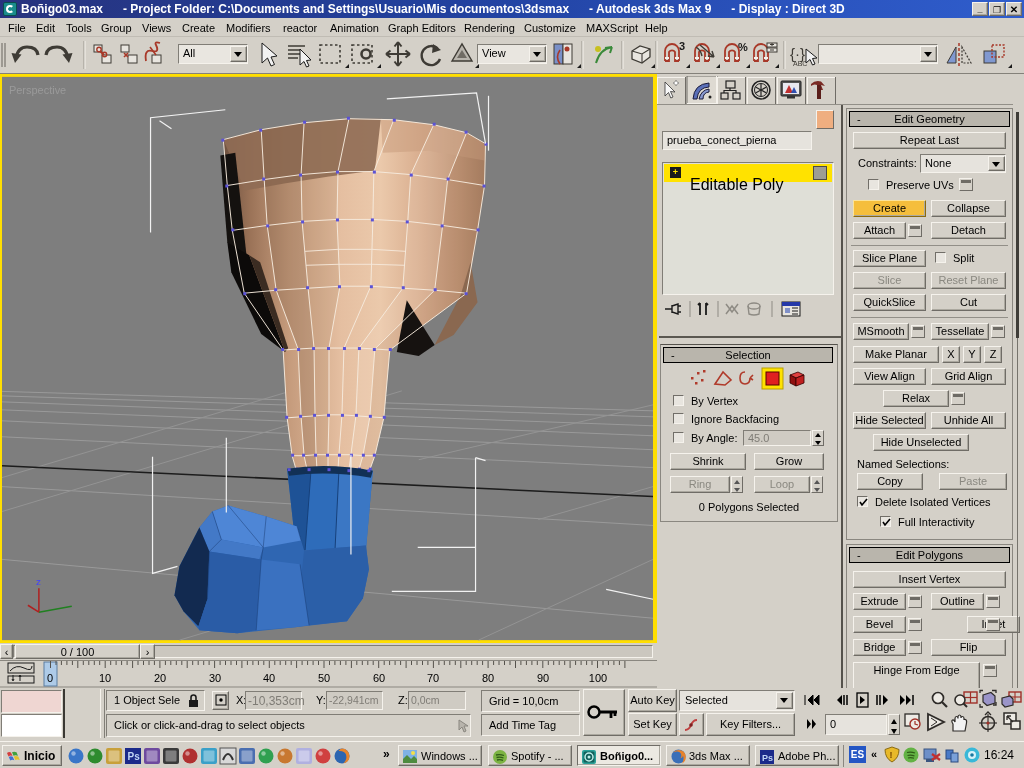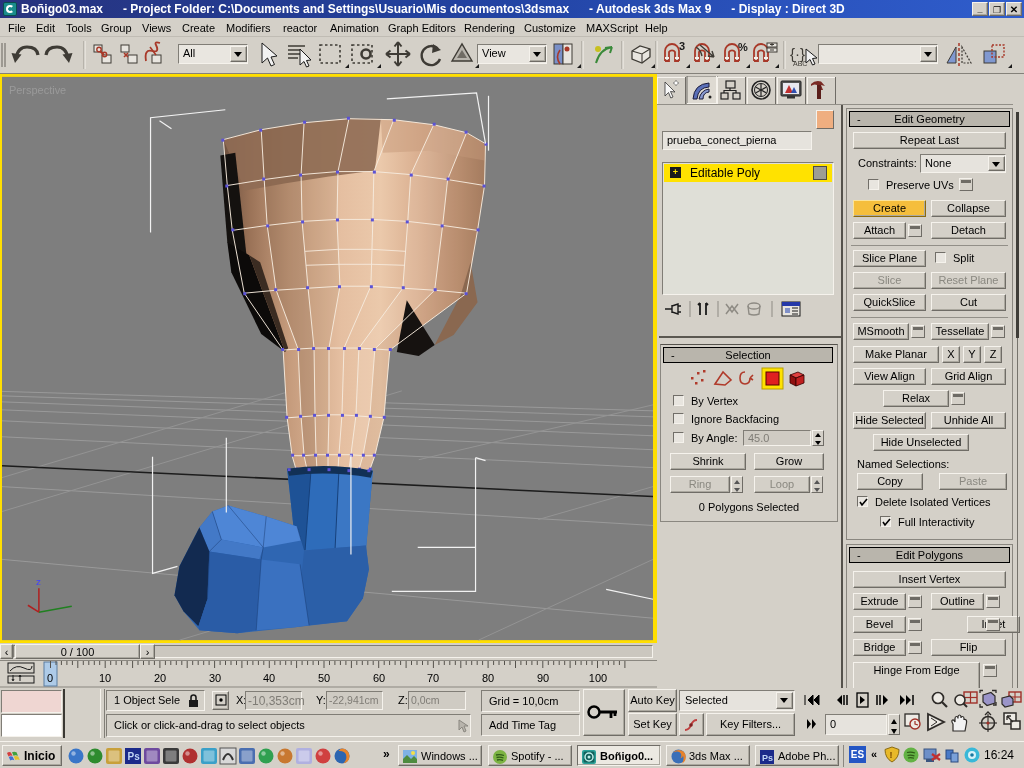"Editable Poly" span.lbl { font-size: 12px -> 16px; top: 2px -> 12px }
